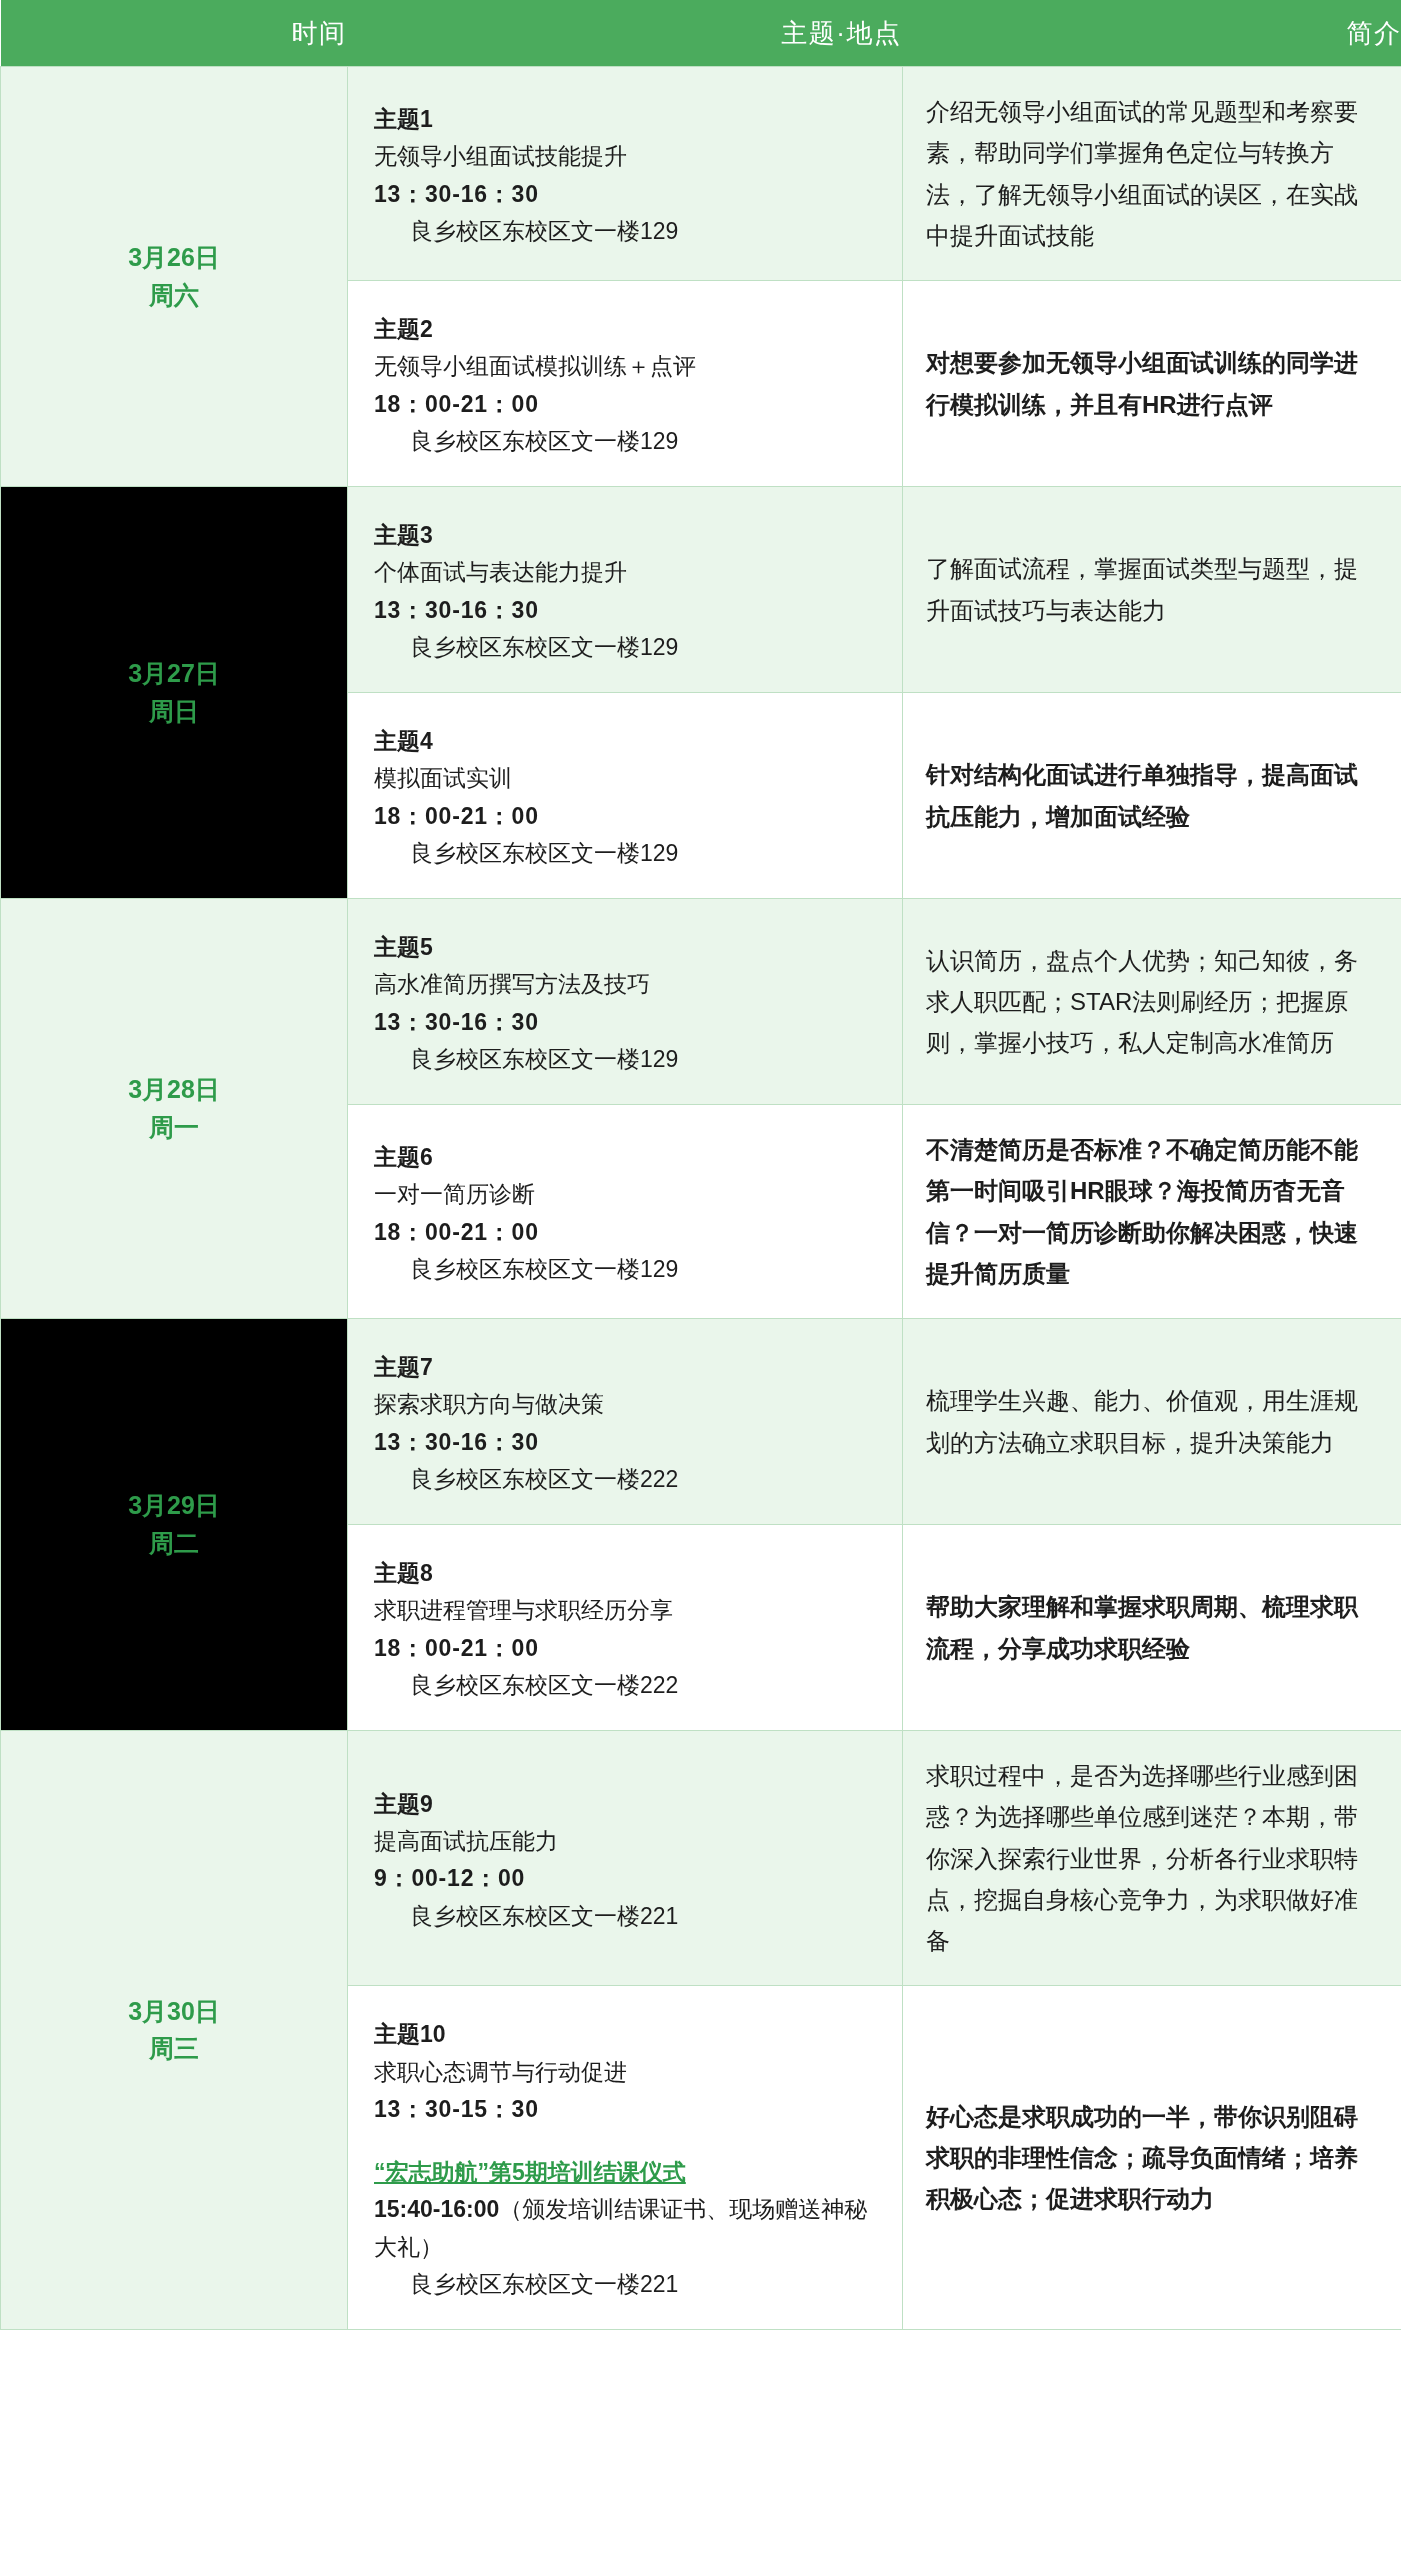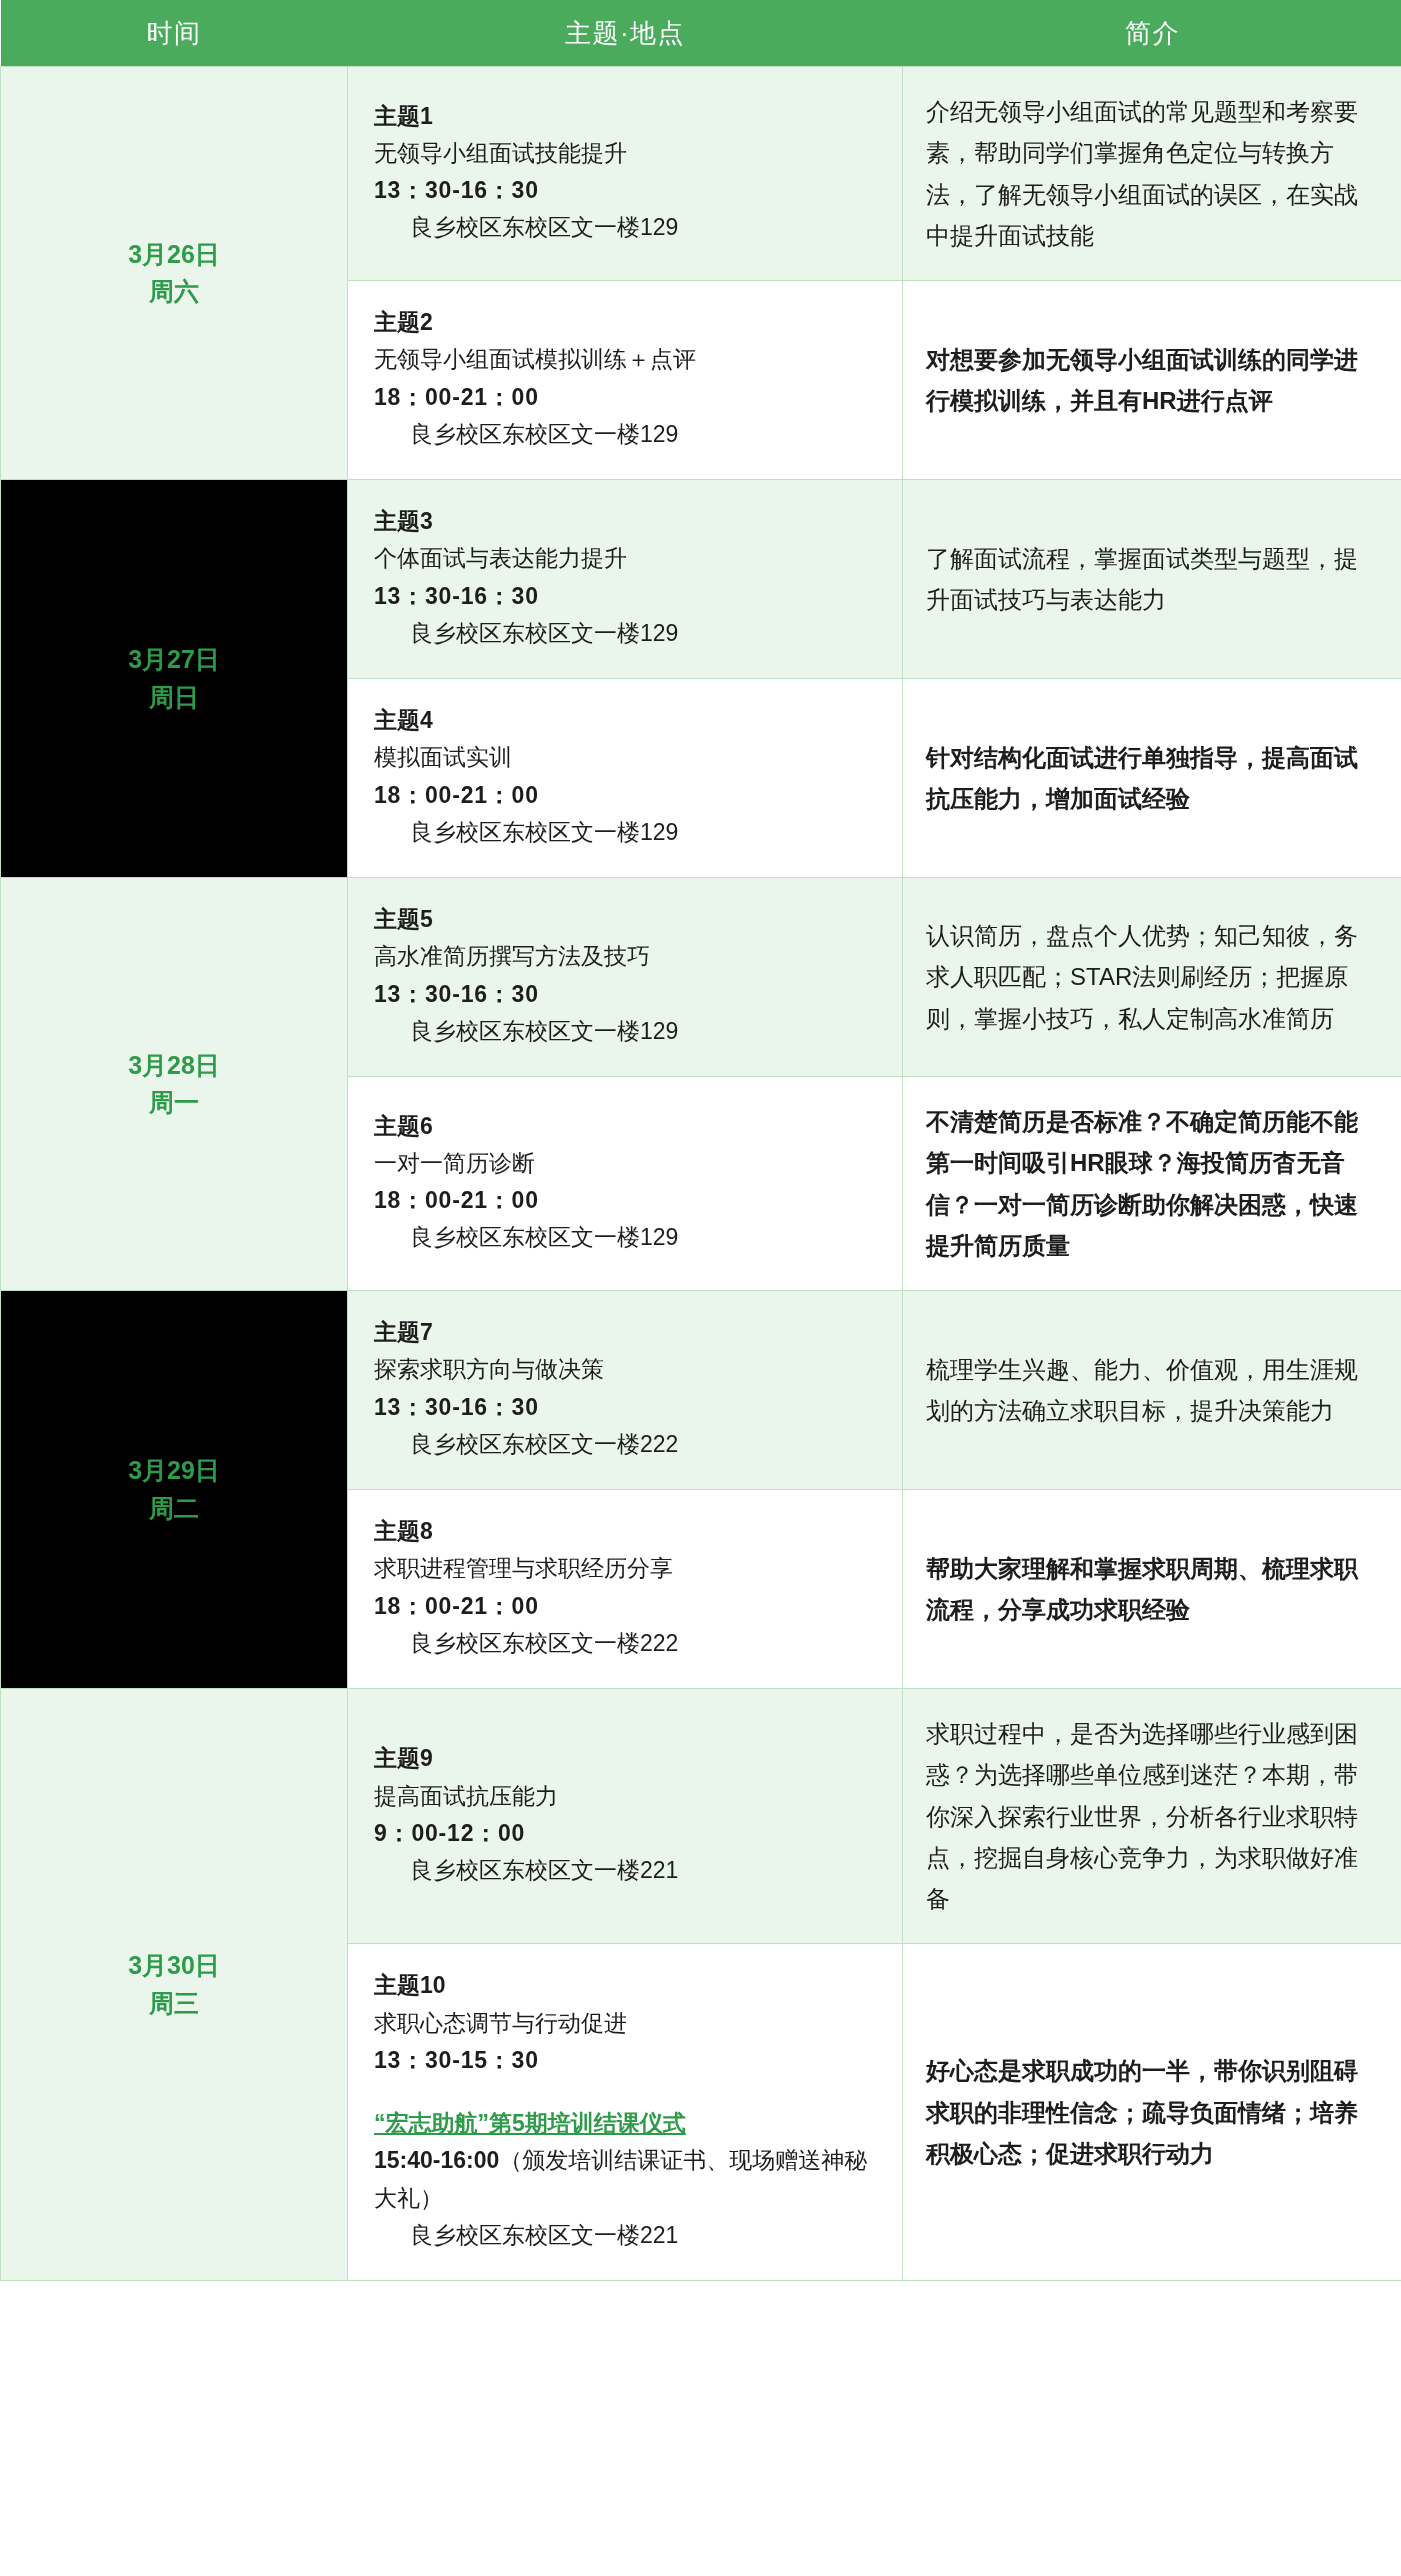"时间" thead th { text-align: center -> right }
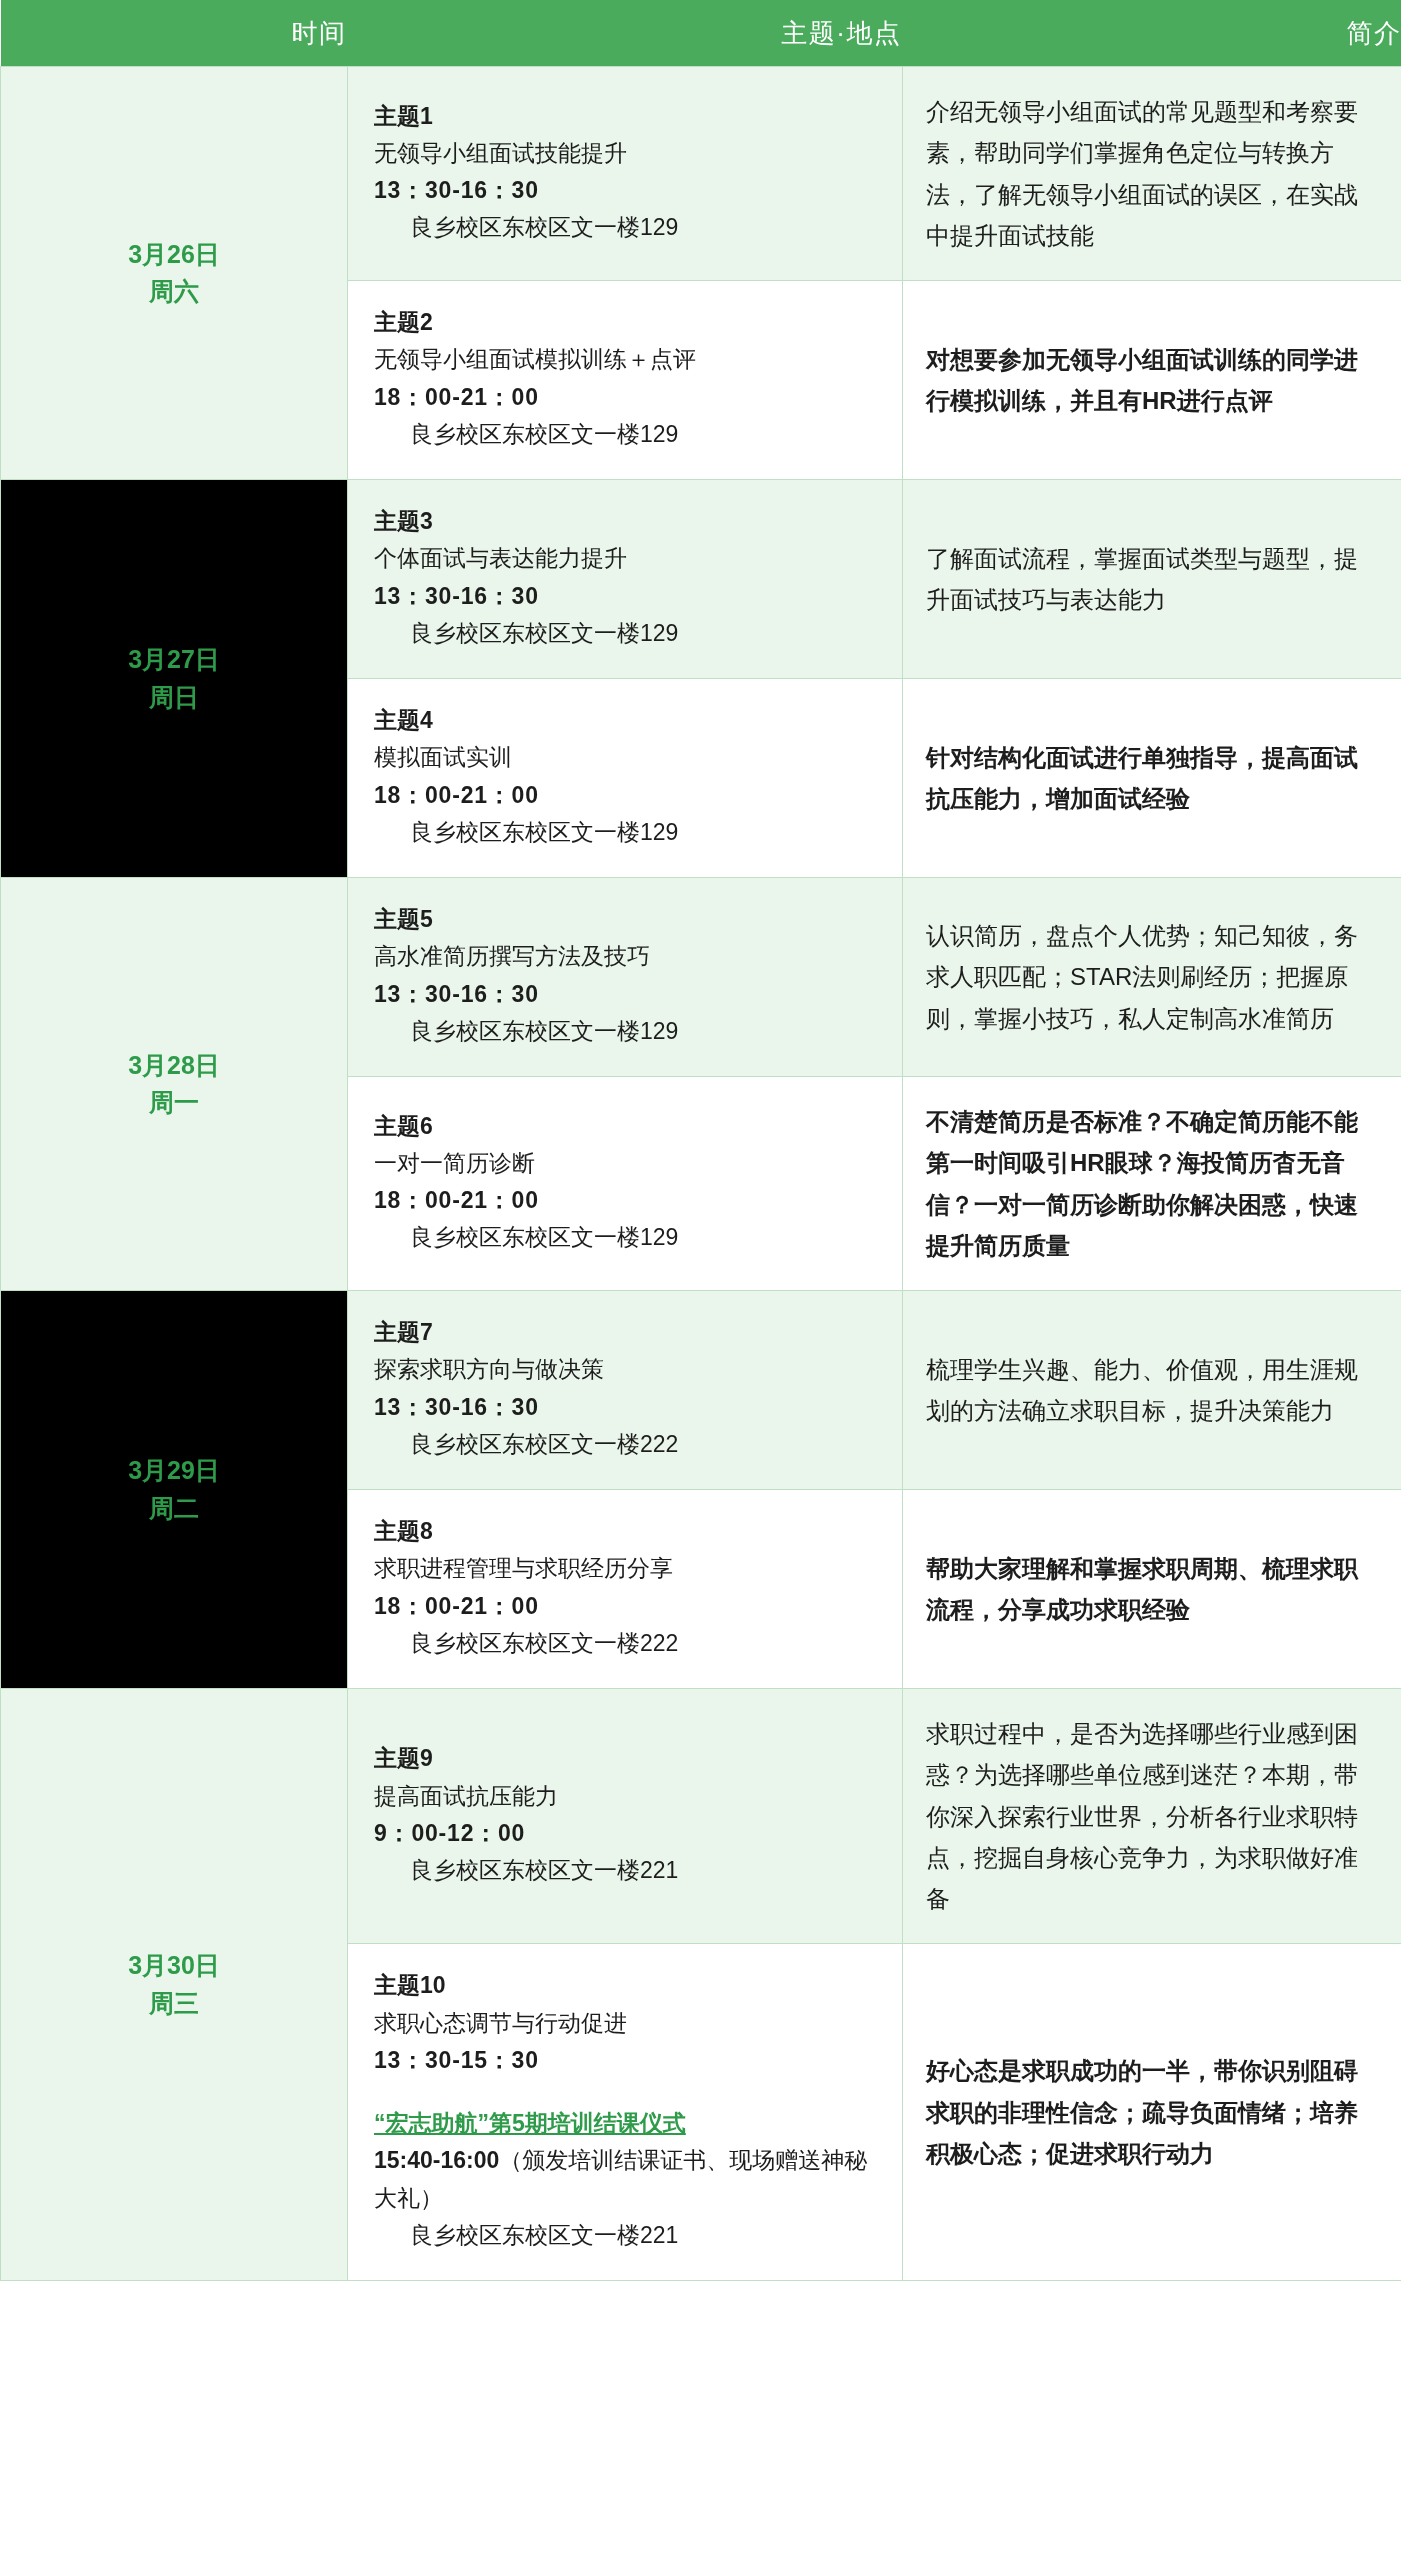"主题1" td.topic-cell { padding: 23px 26px 26px 26px -> 30px 26px 26px 26px }
